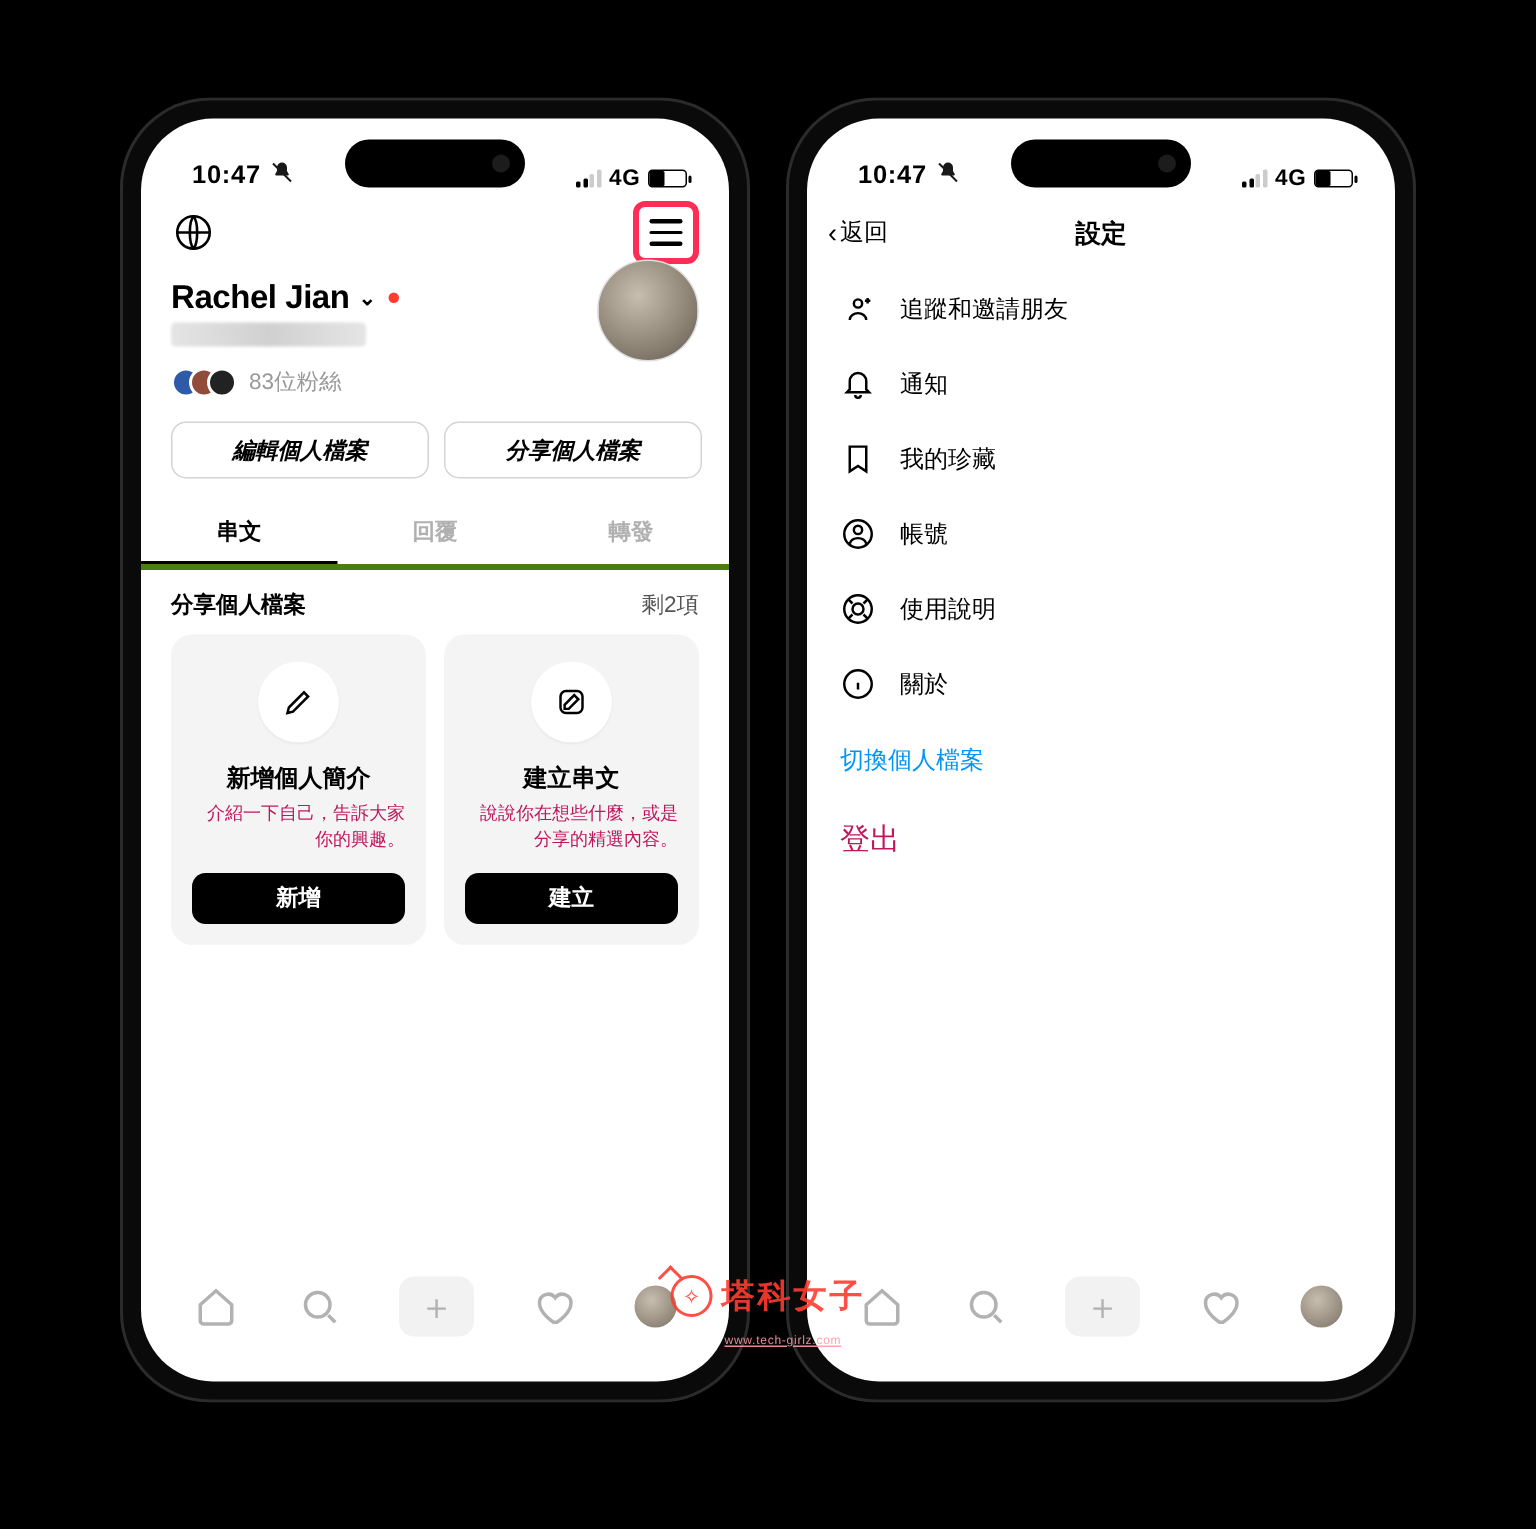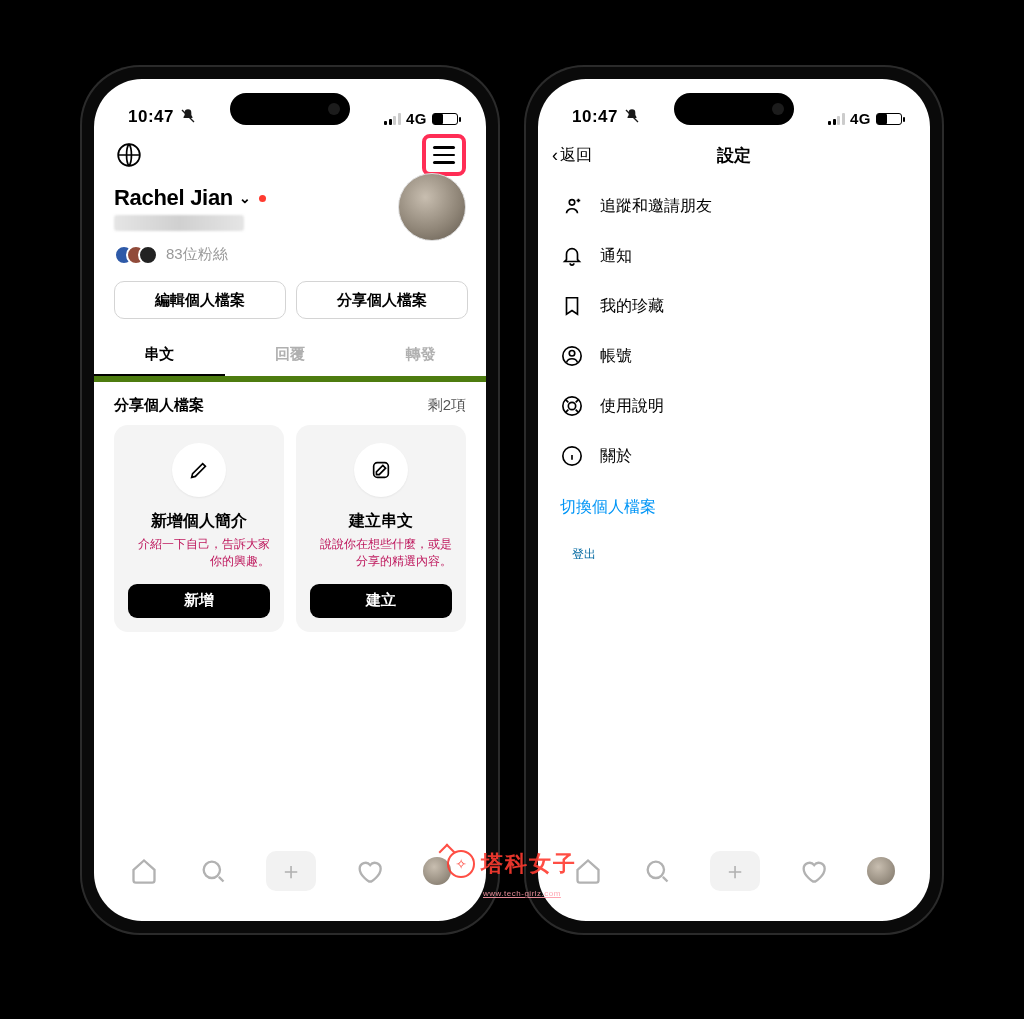"編輯個人檔案" .two-buttons { font-style: none -> italic }
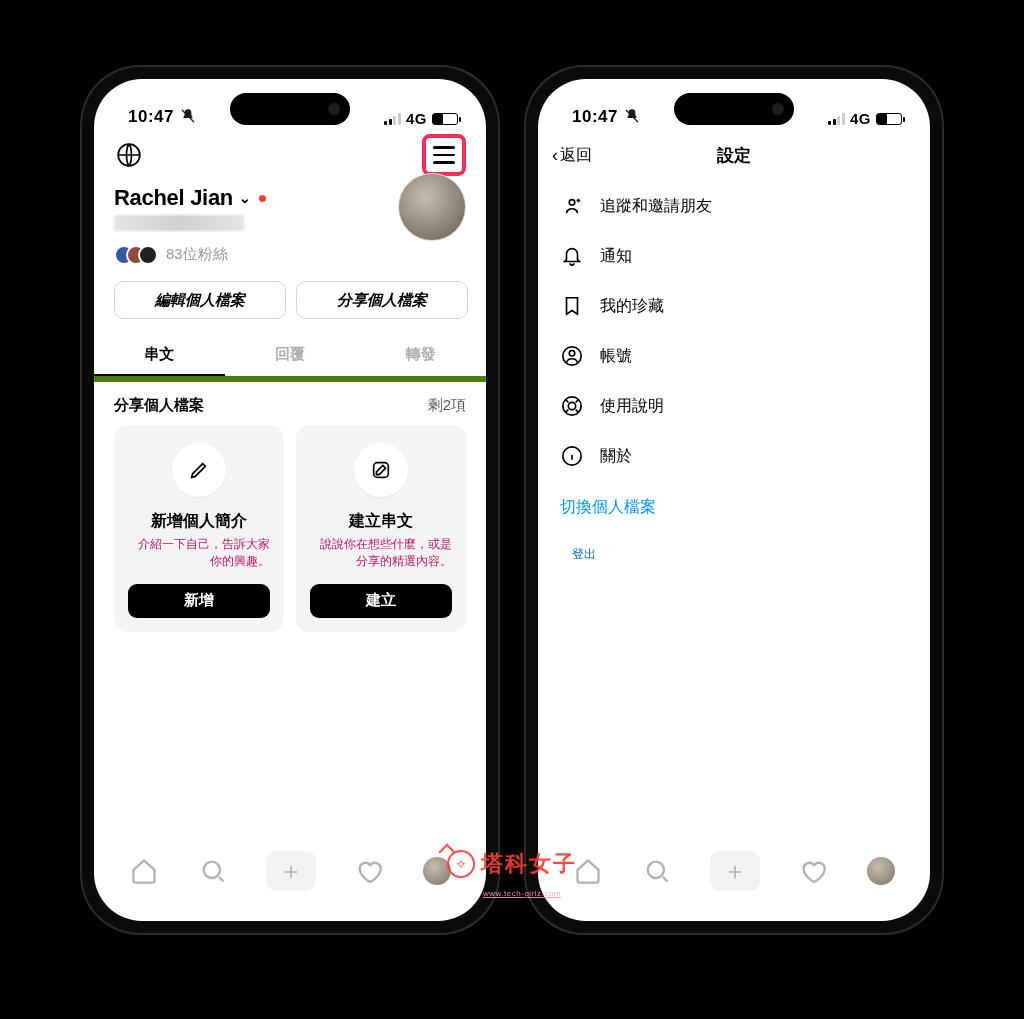"串文" .tabs { border-bottom: 6px solid #4d7c0f -> 4px solid #4d7c0f }
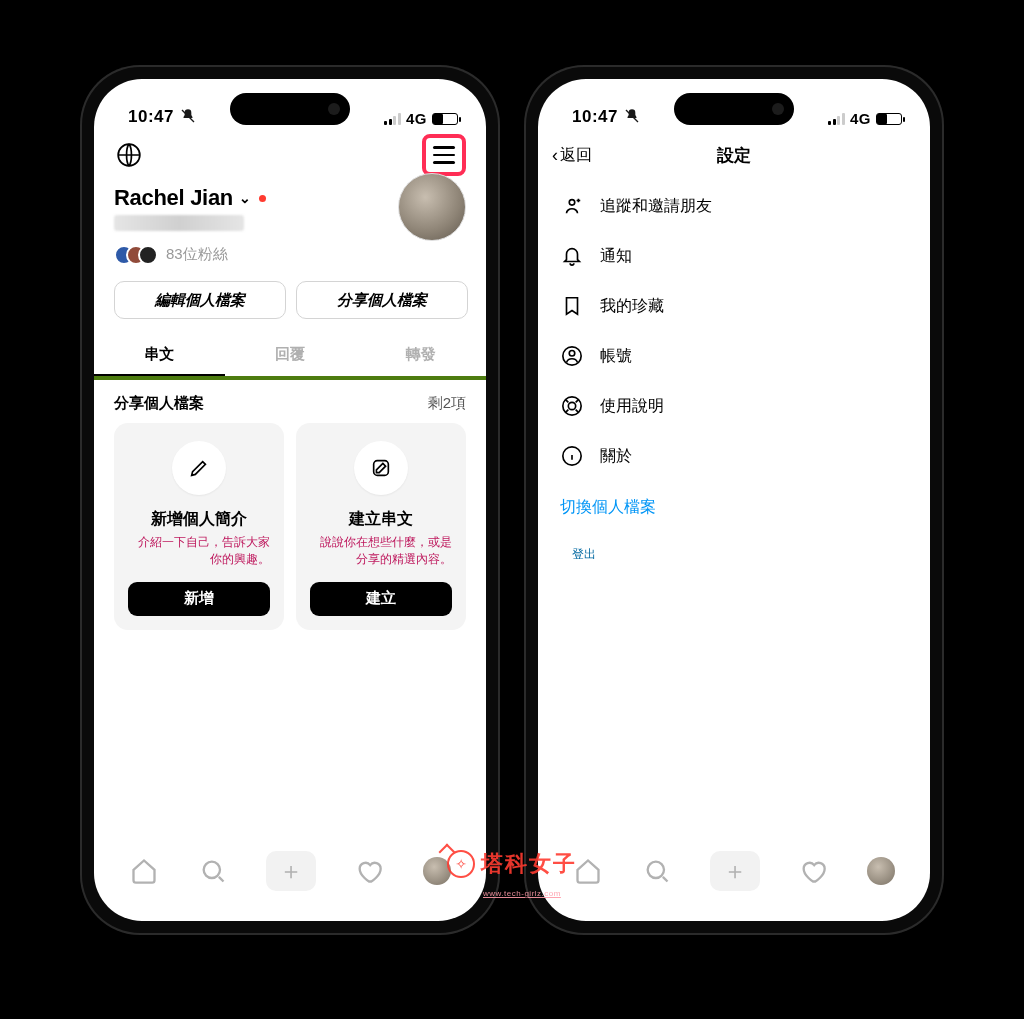"登出" .link-red { color: #0369a1 -> #be185d; font-size: 12px -> 20px; padding: 12px 34px -> 12px 22px }
